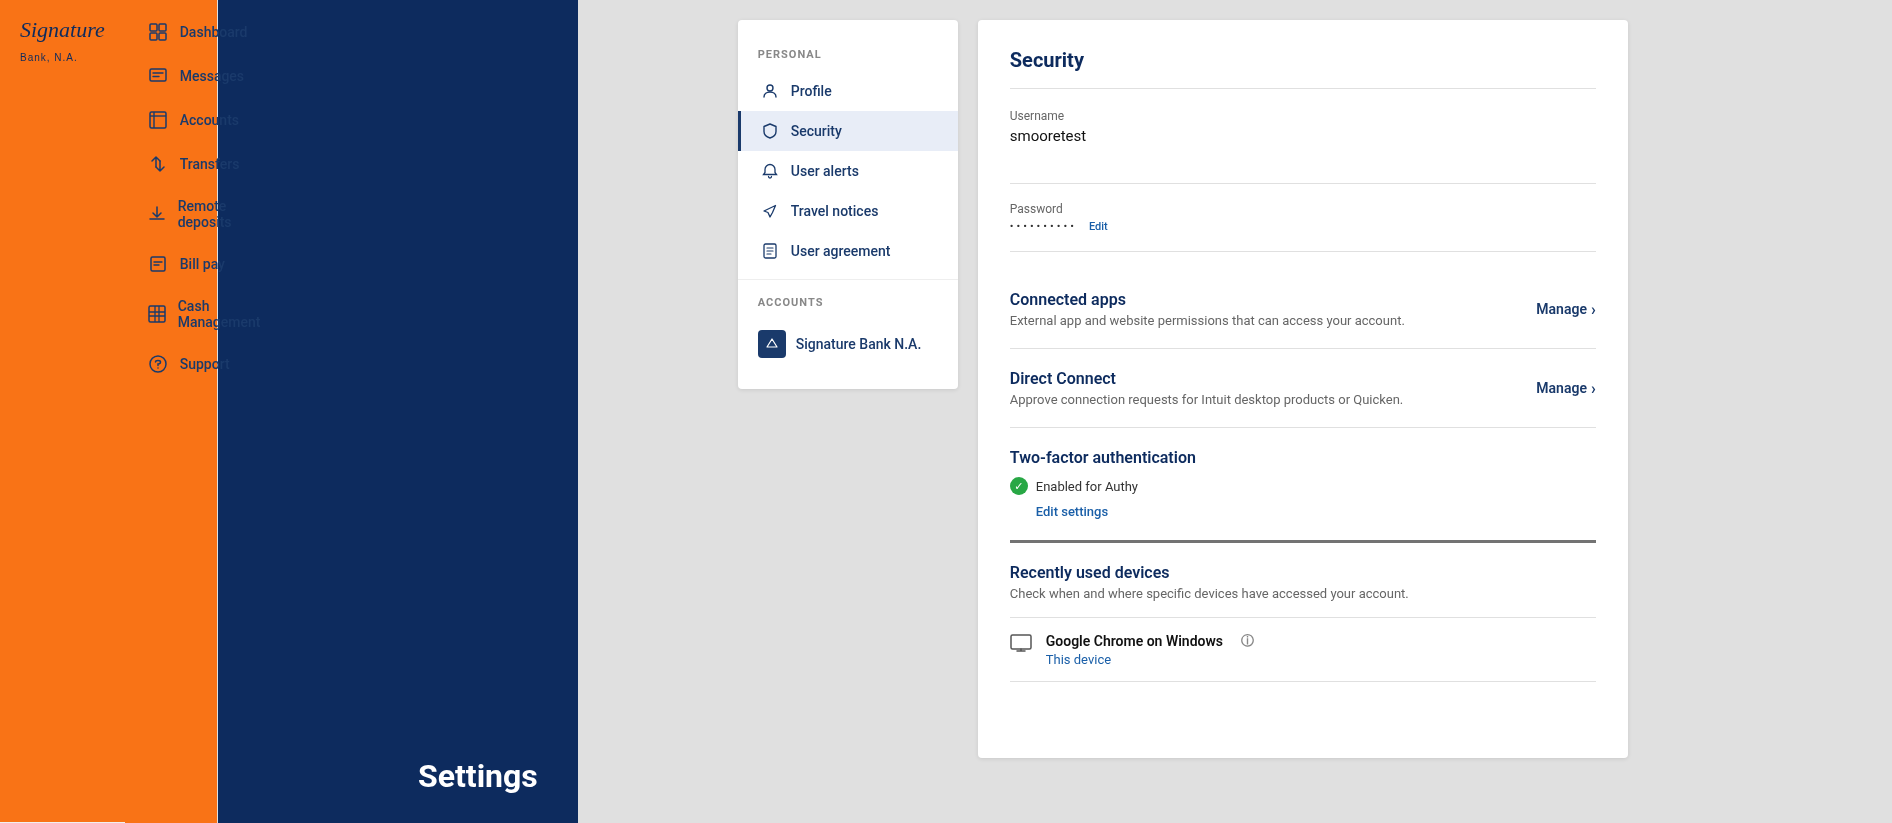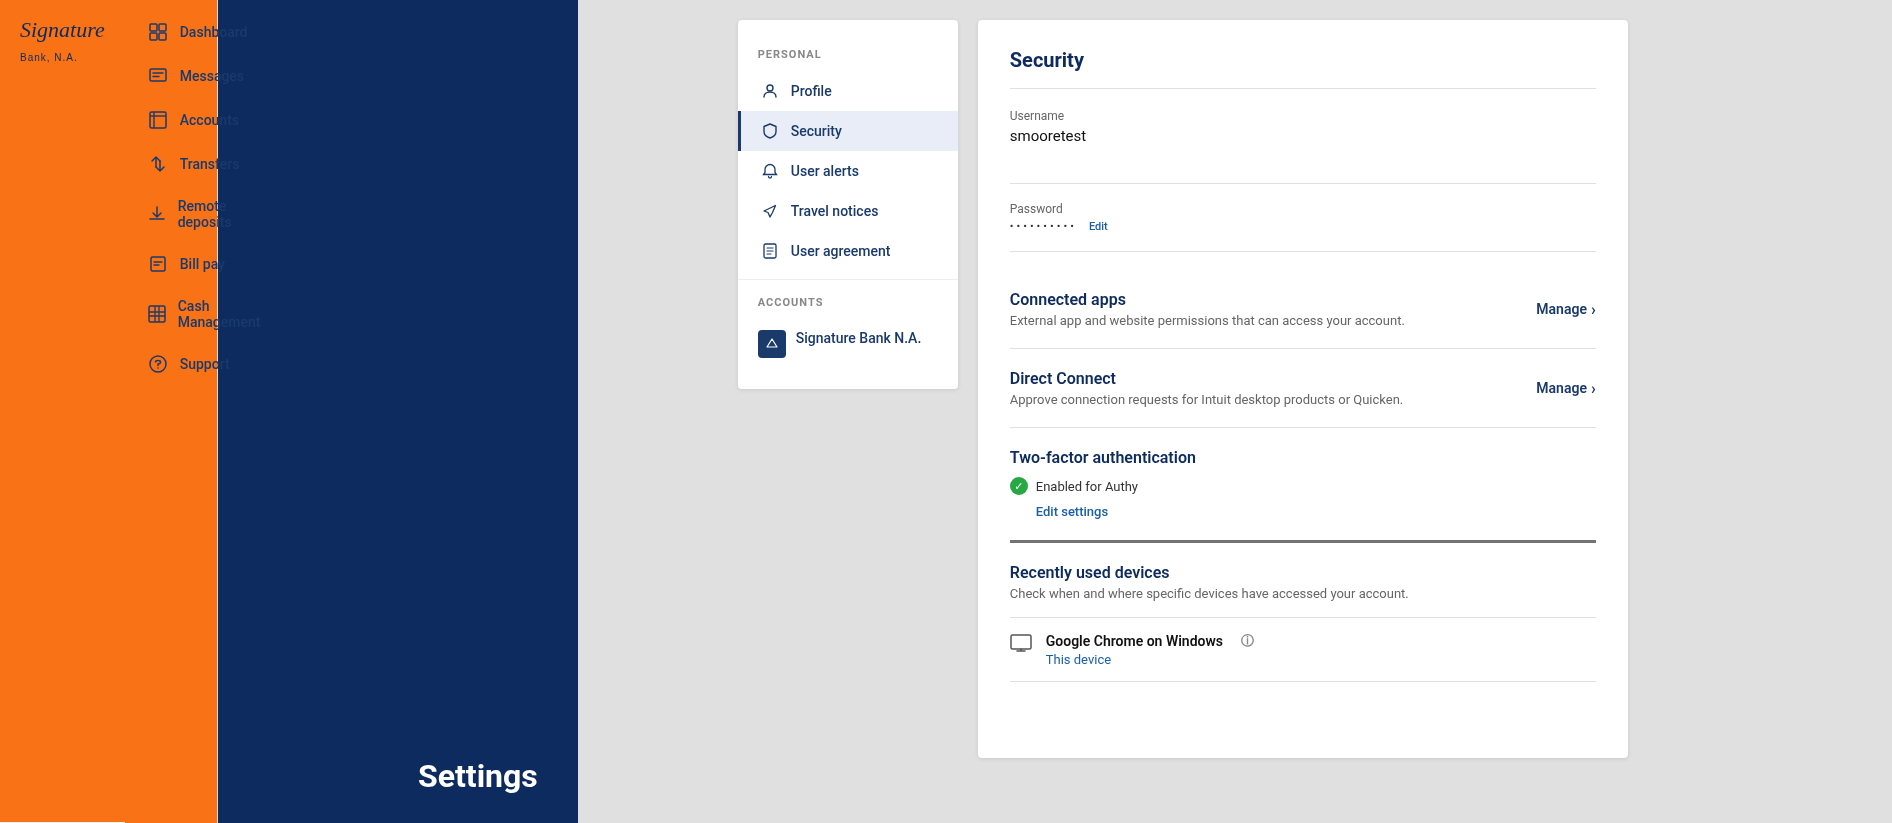"Signature Bank N.A." .account-item { align-items: none -> center }
